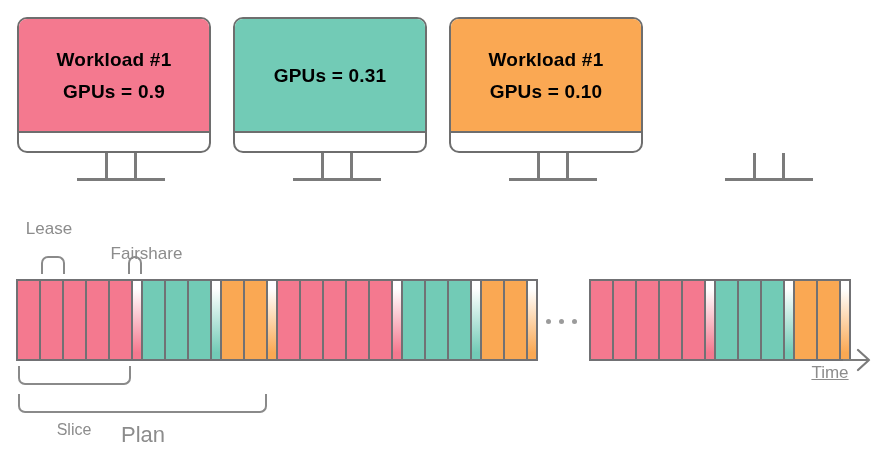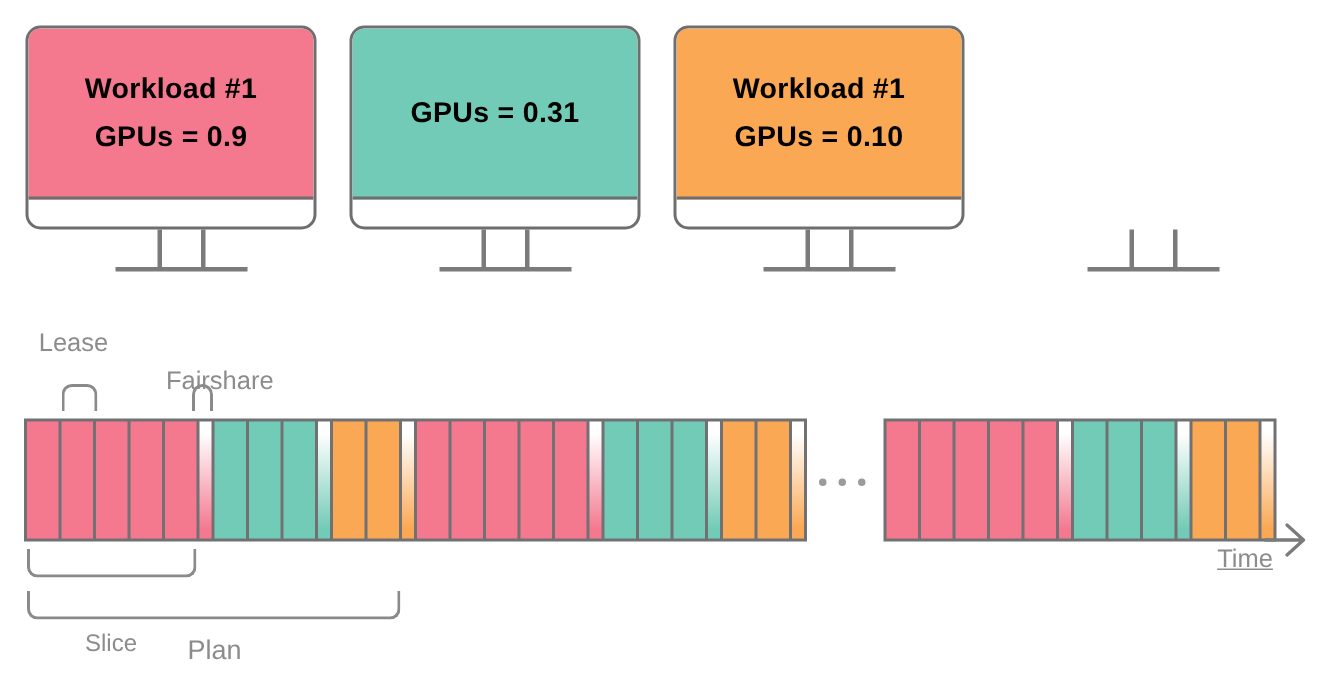"Plan" .plan-label { font-size: 18px -> 22px }
